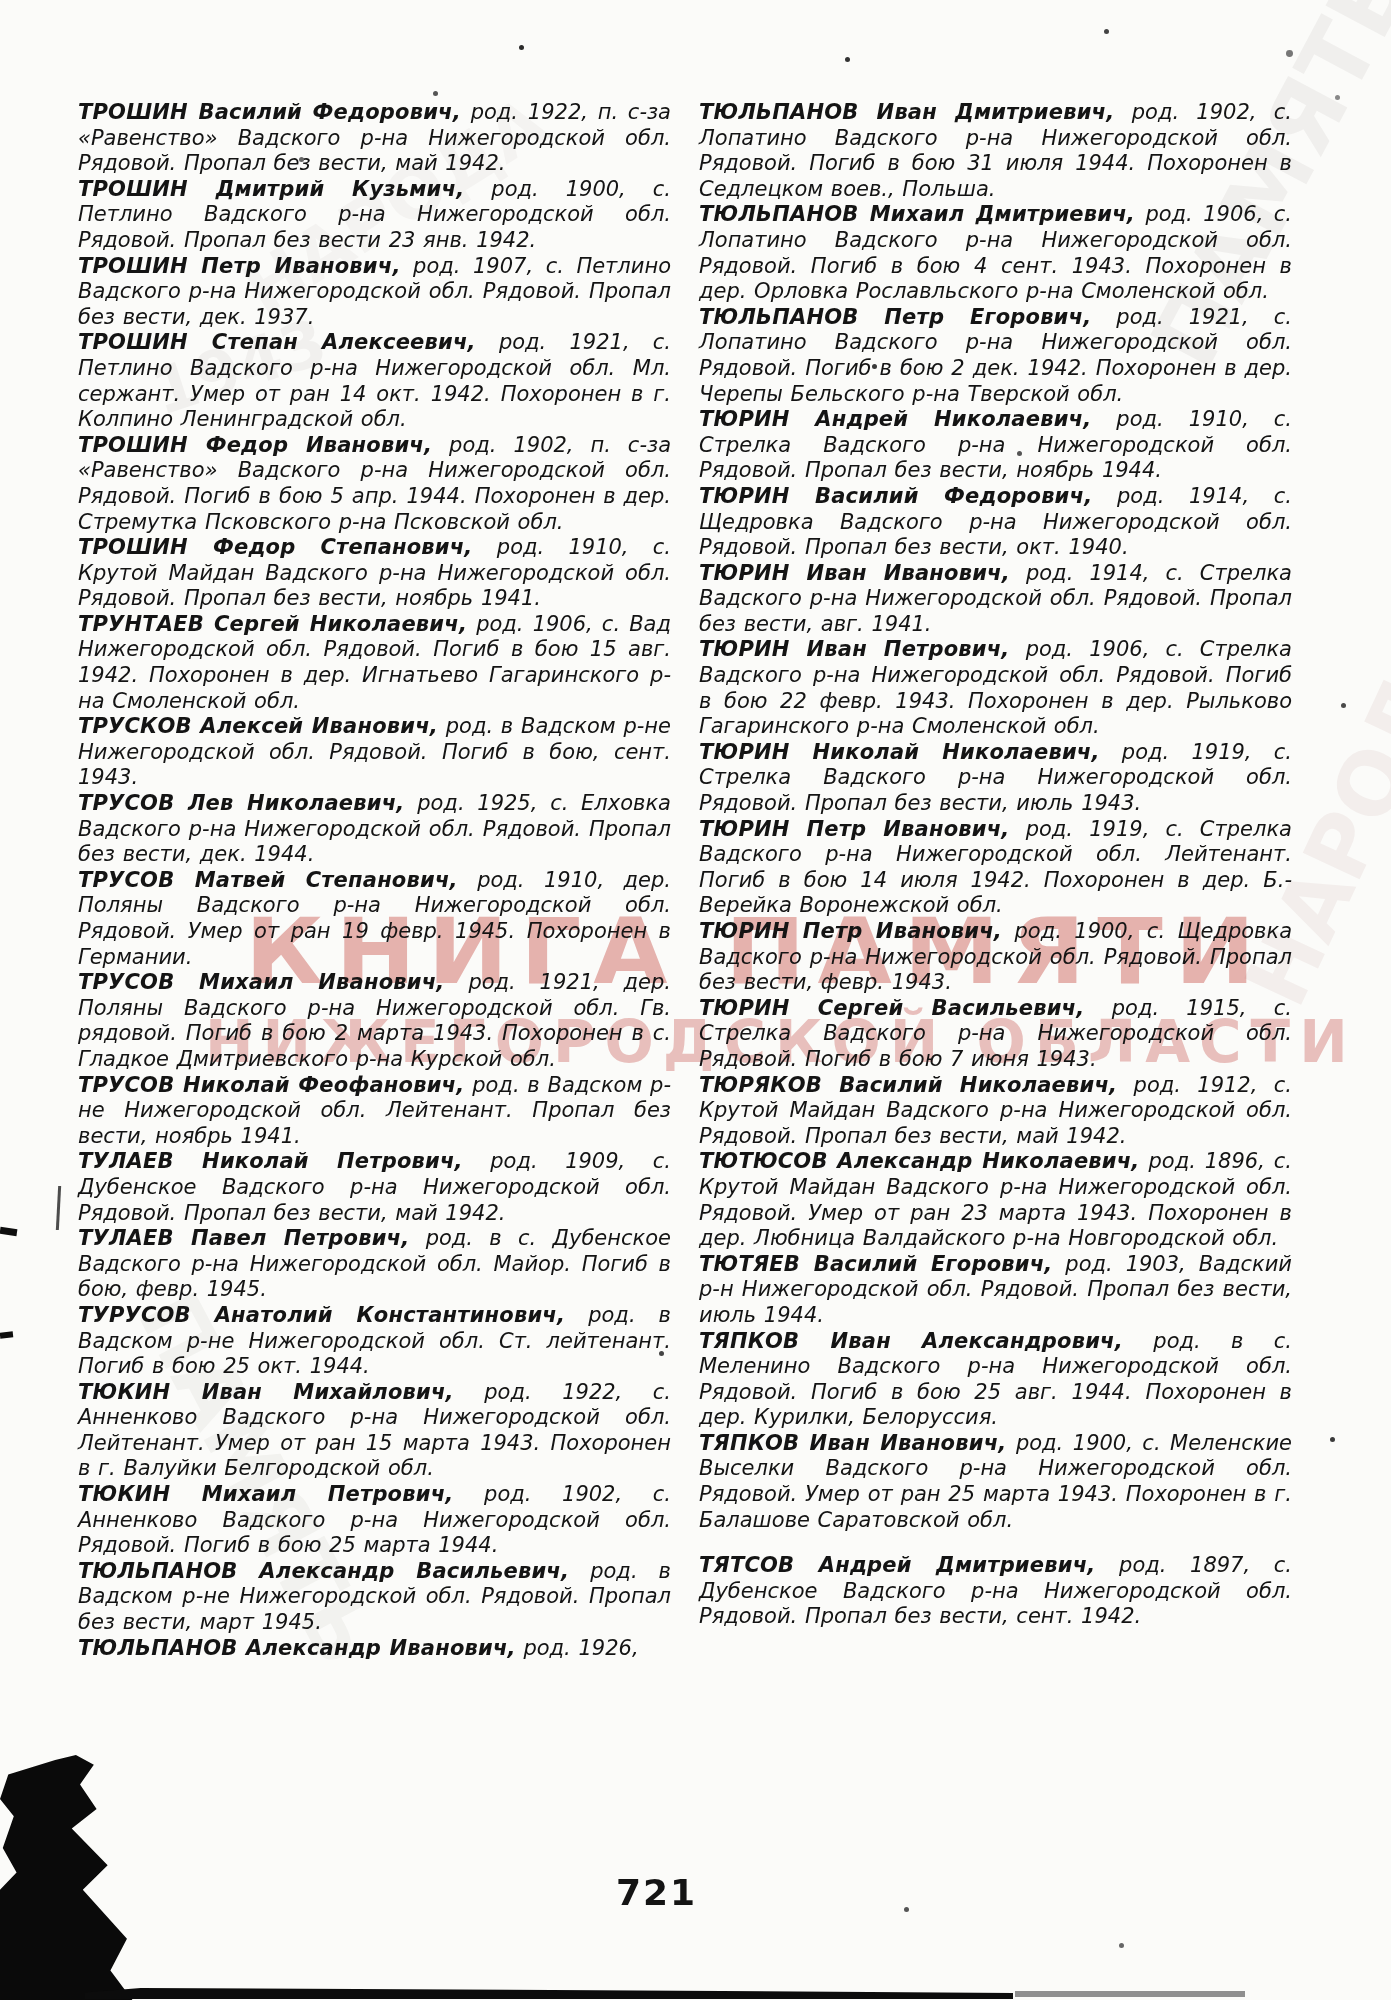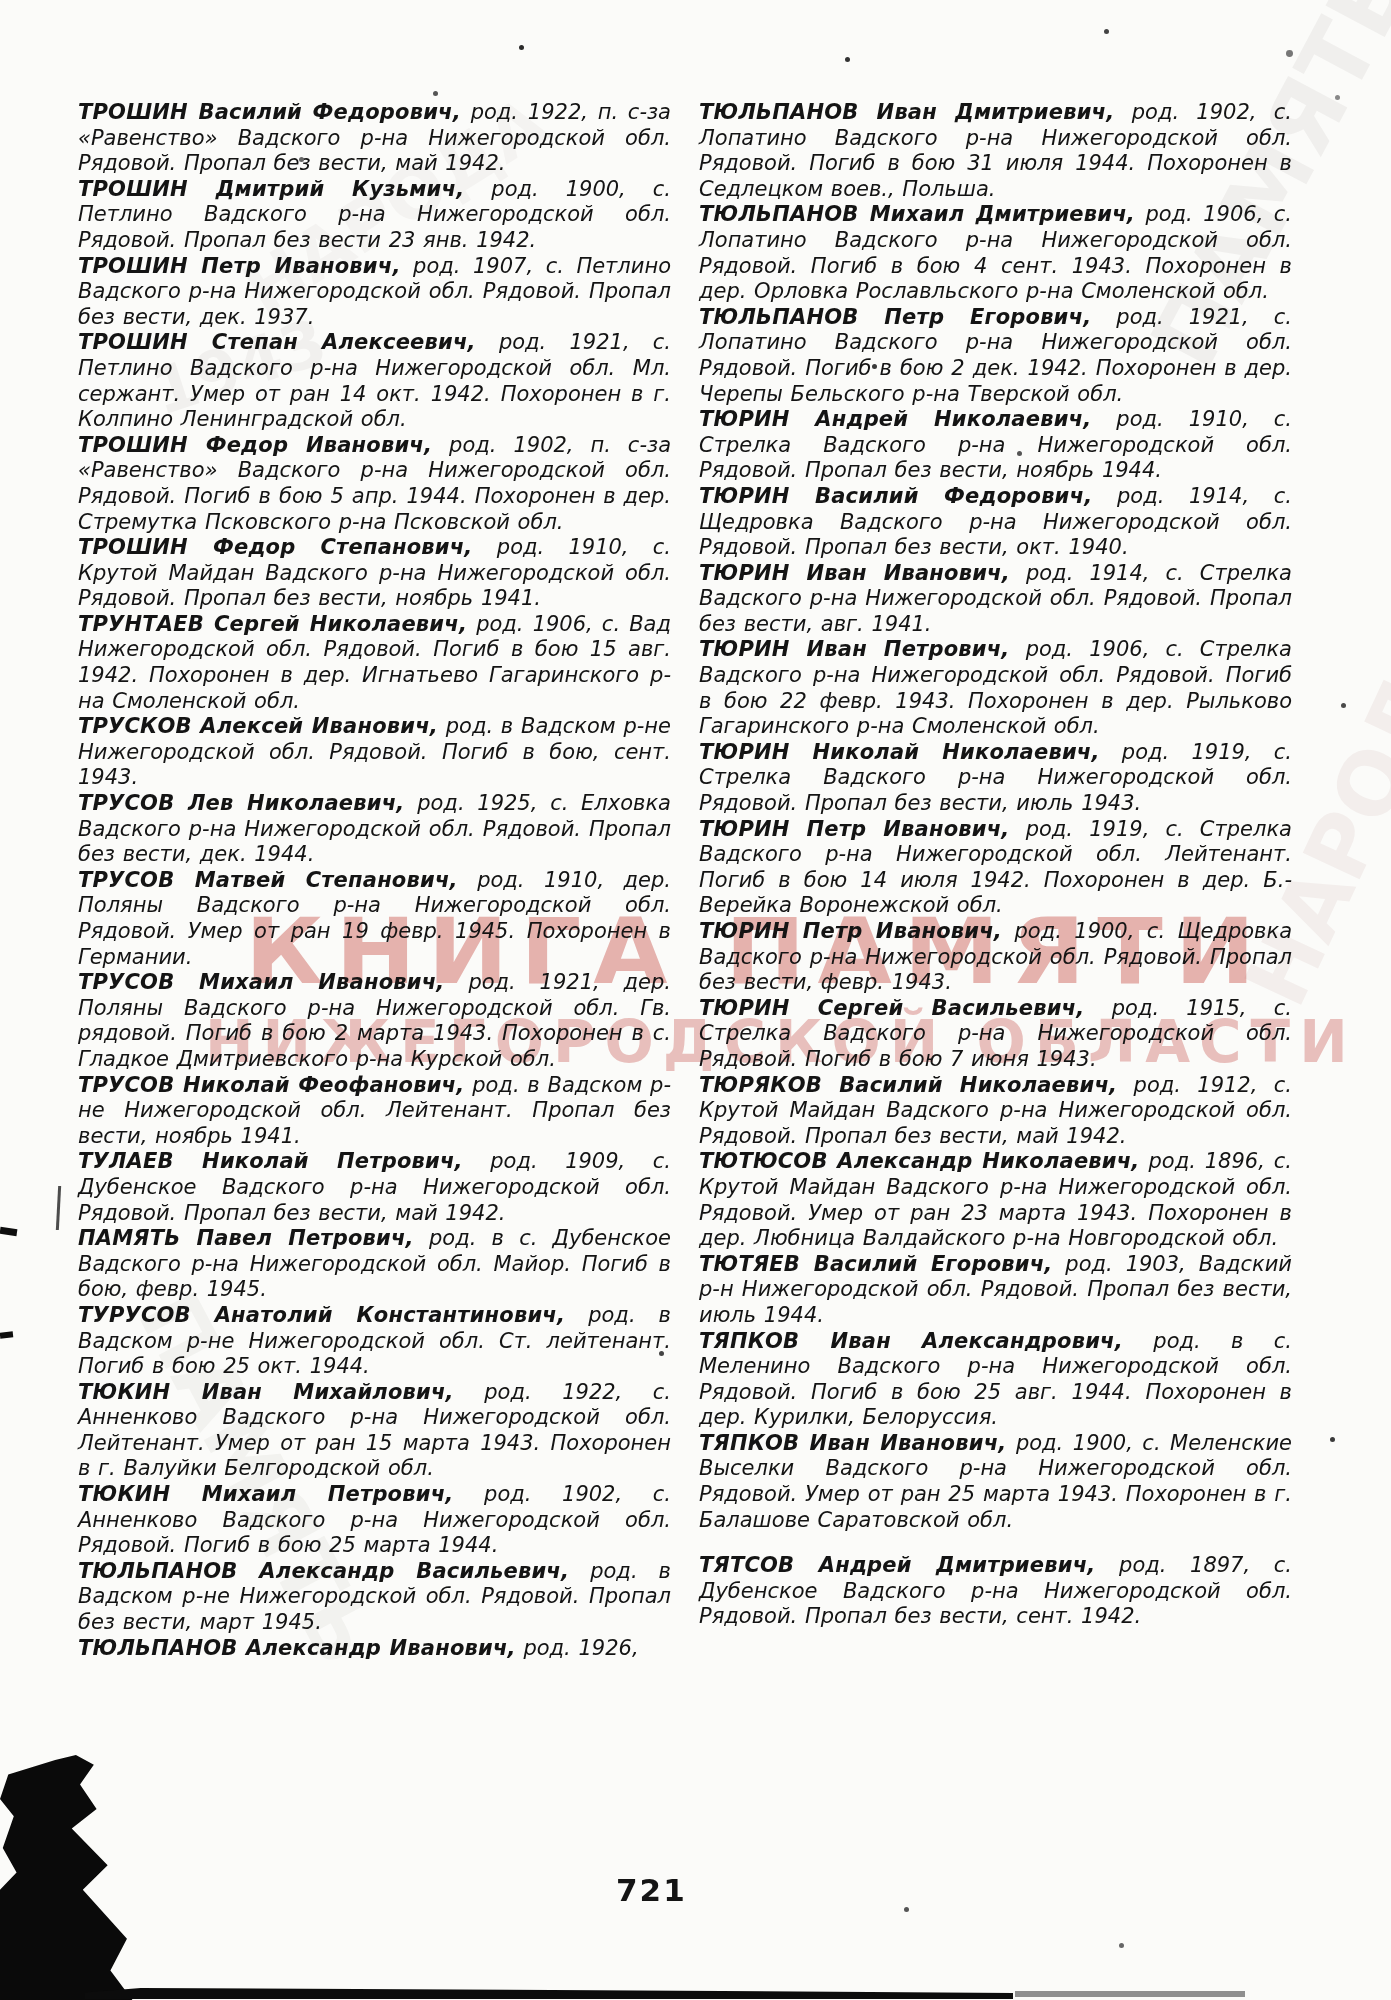"ПАМЯТЬ Павел Петрович," b.nm { text: ПАМЯТЬ -> ТУЛАЕВ }
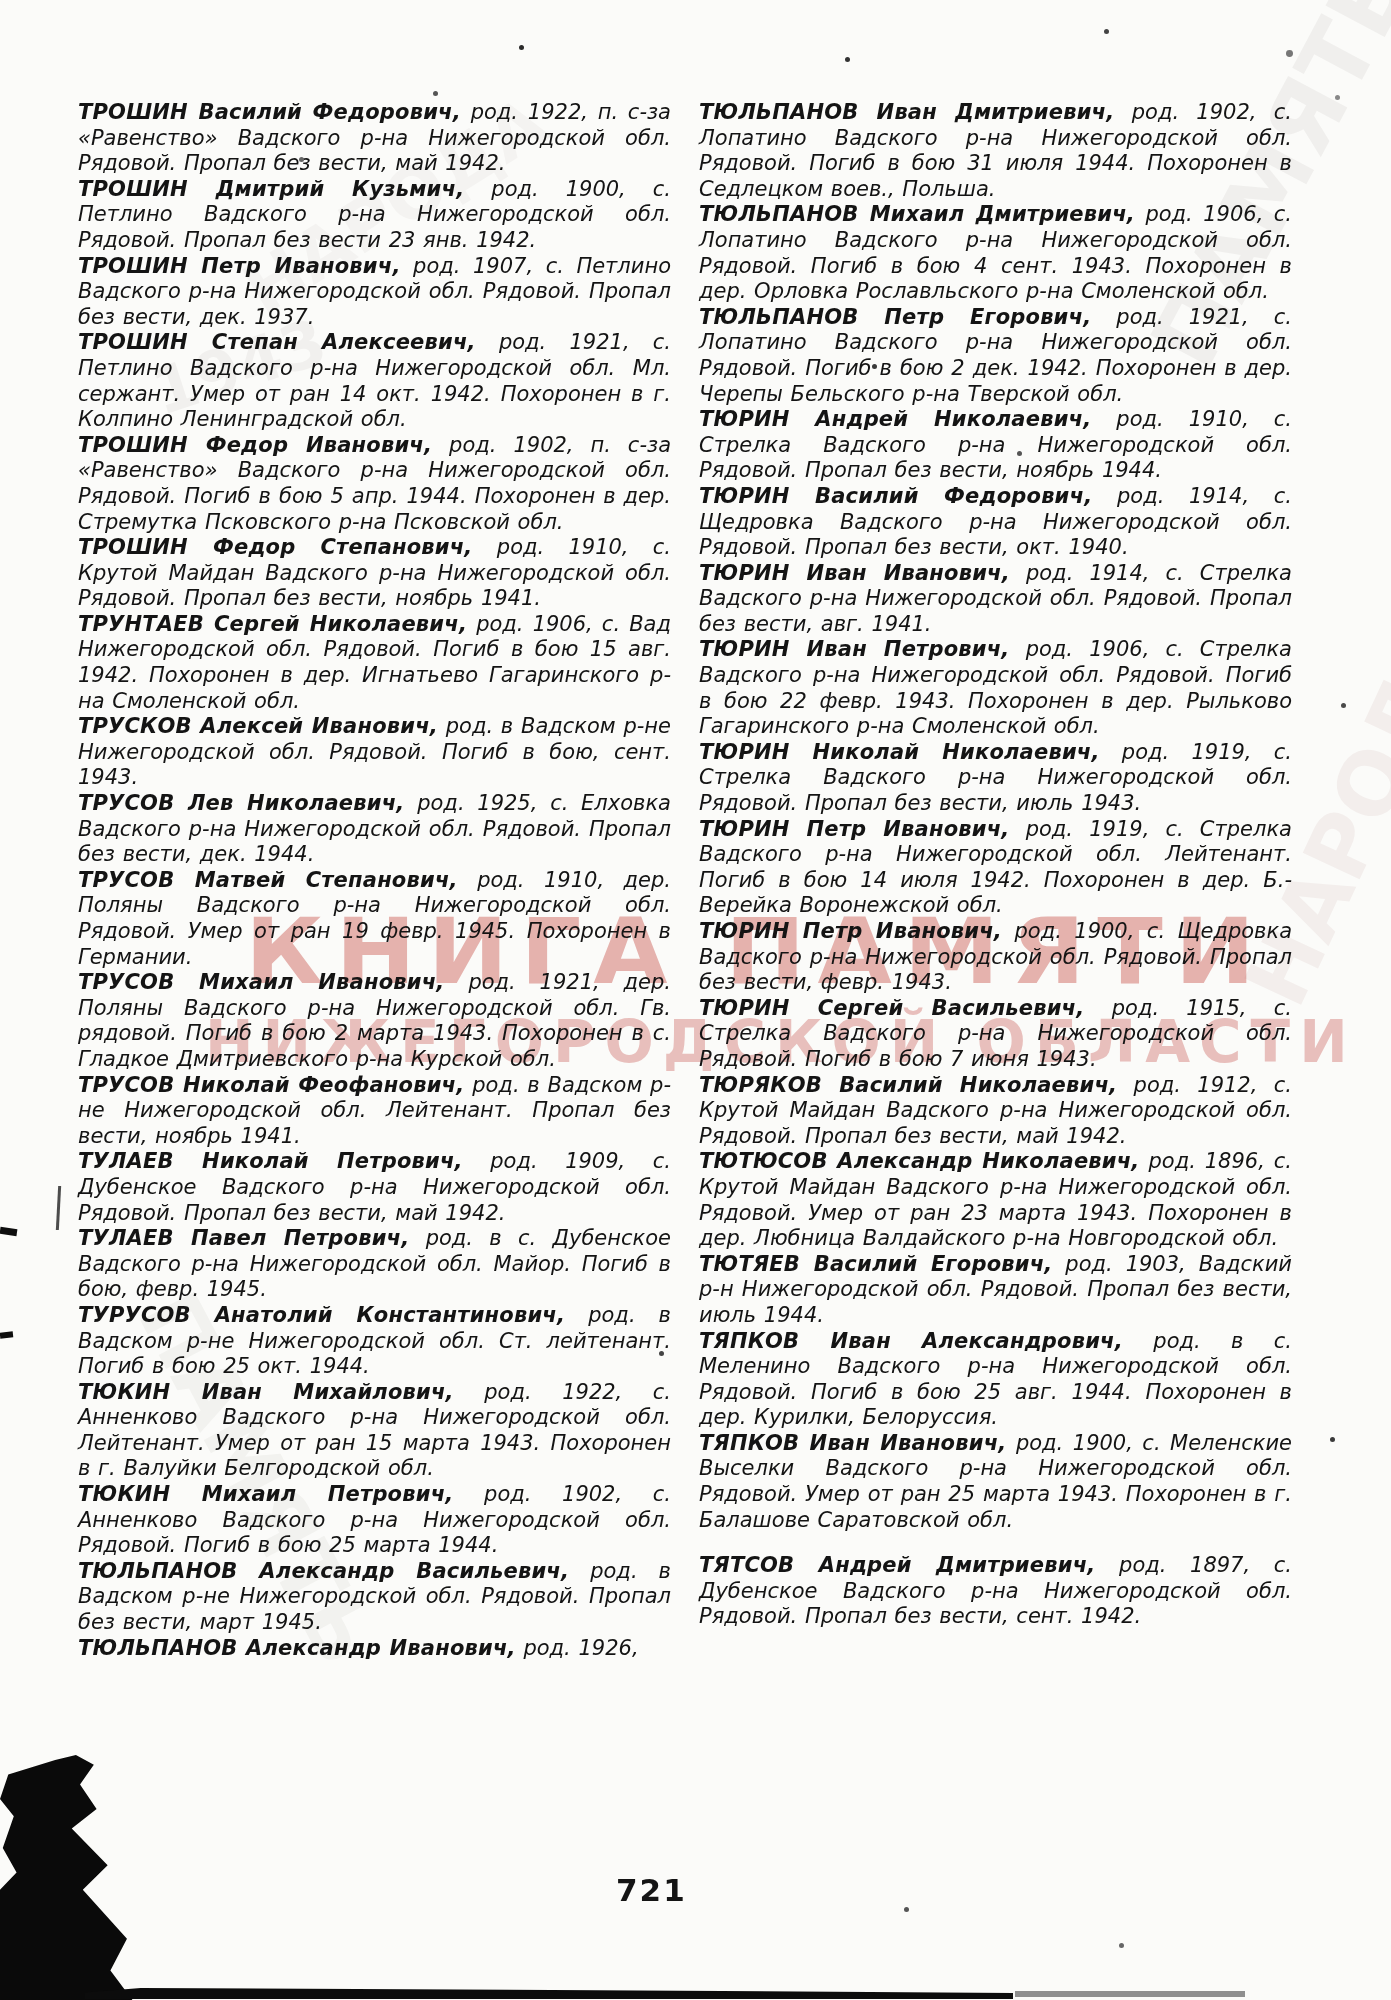"721" .page-number { font-size: 31px -> 36px }
